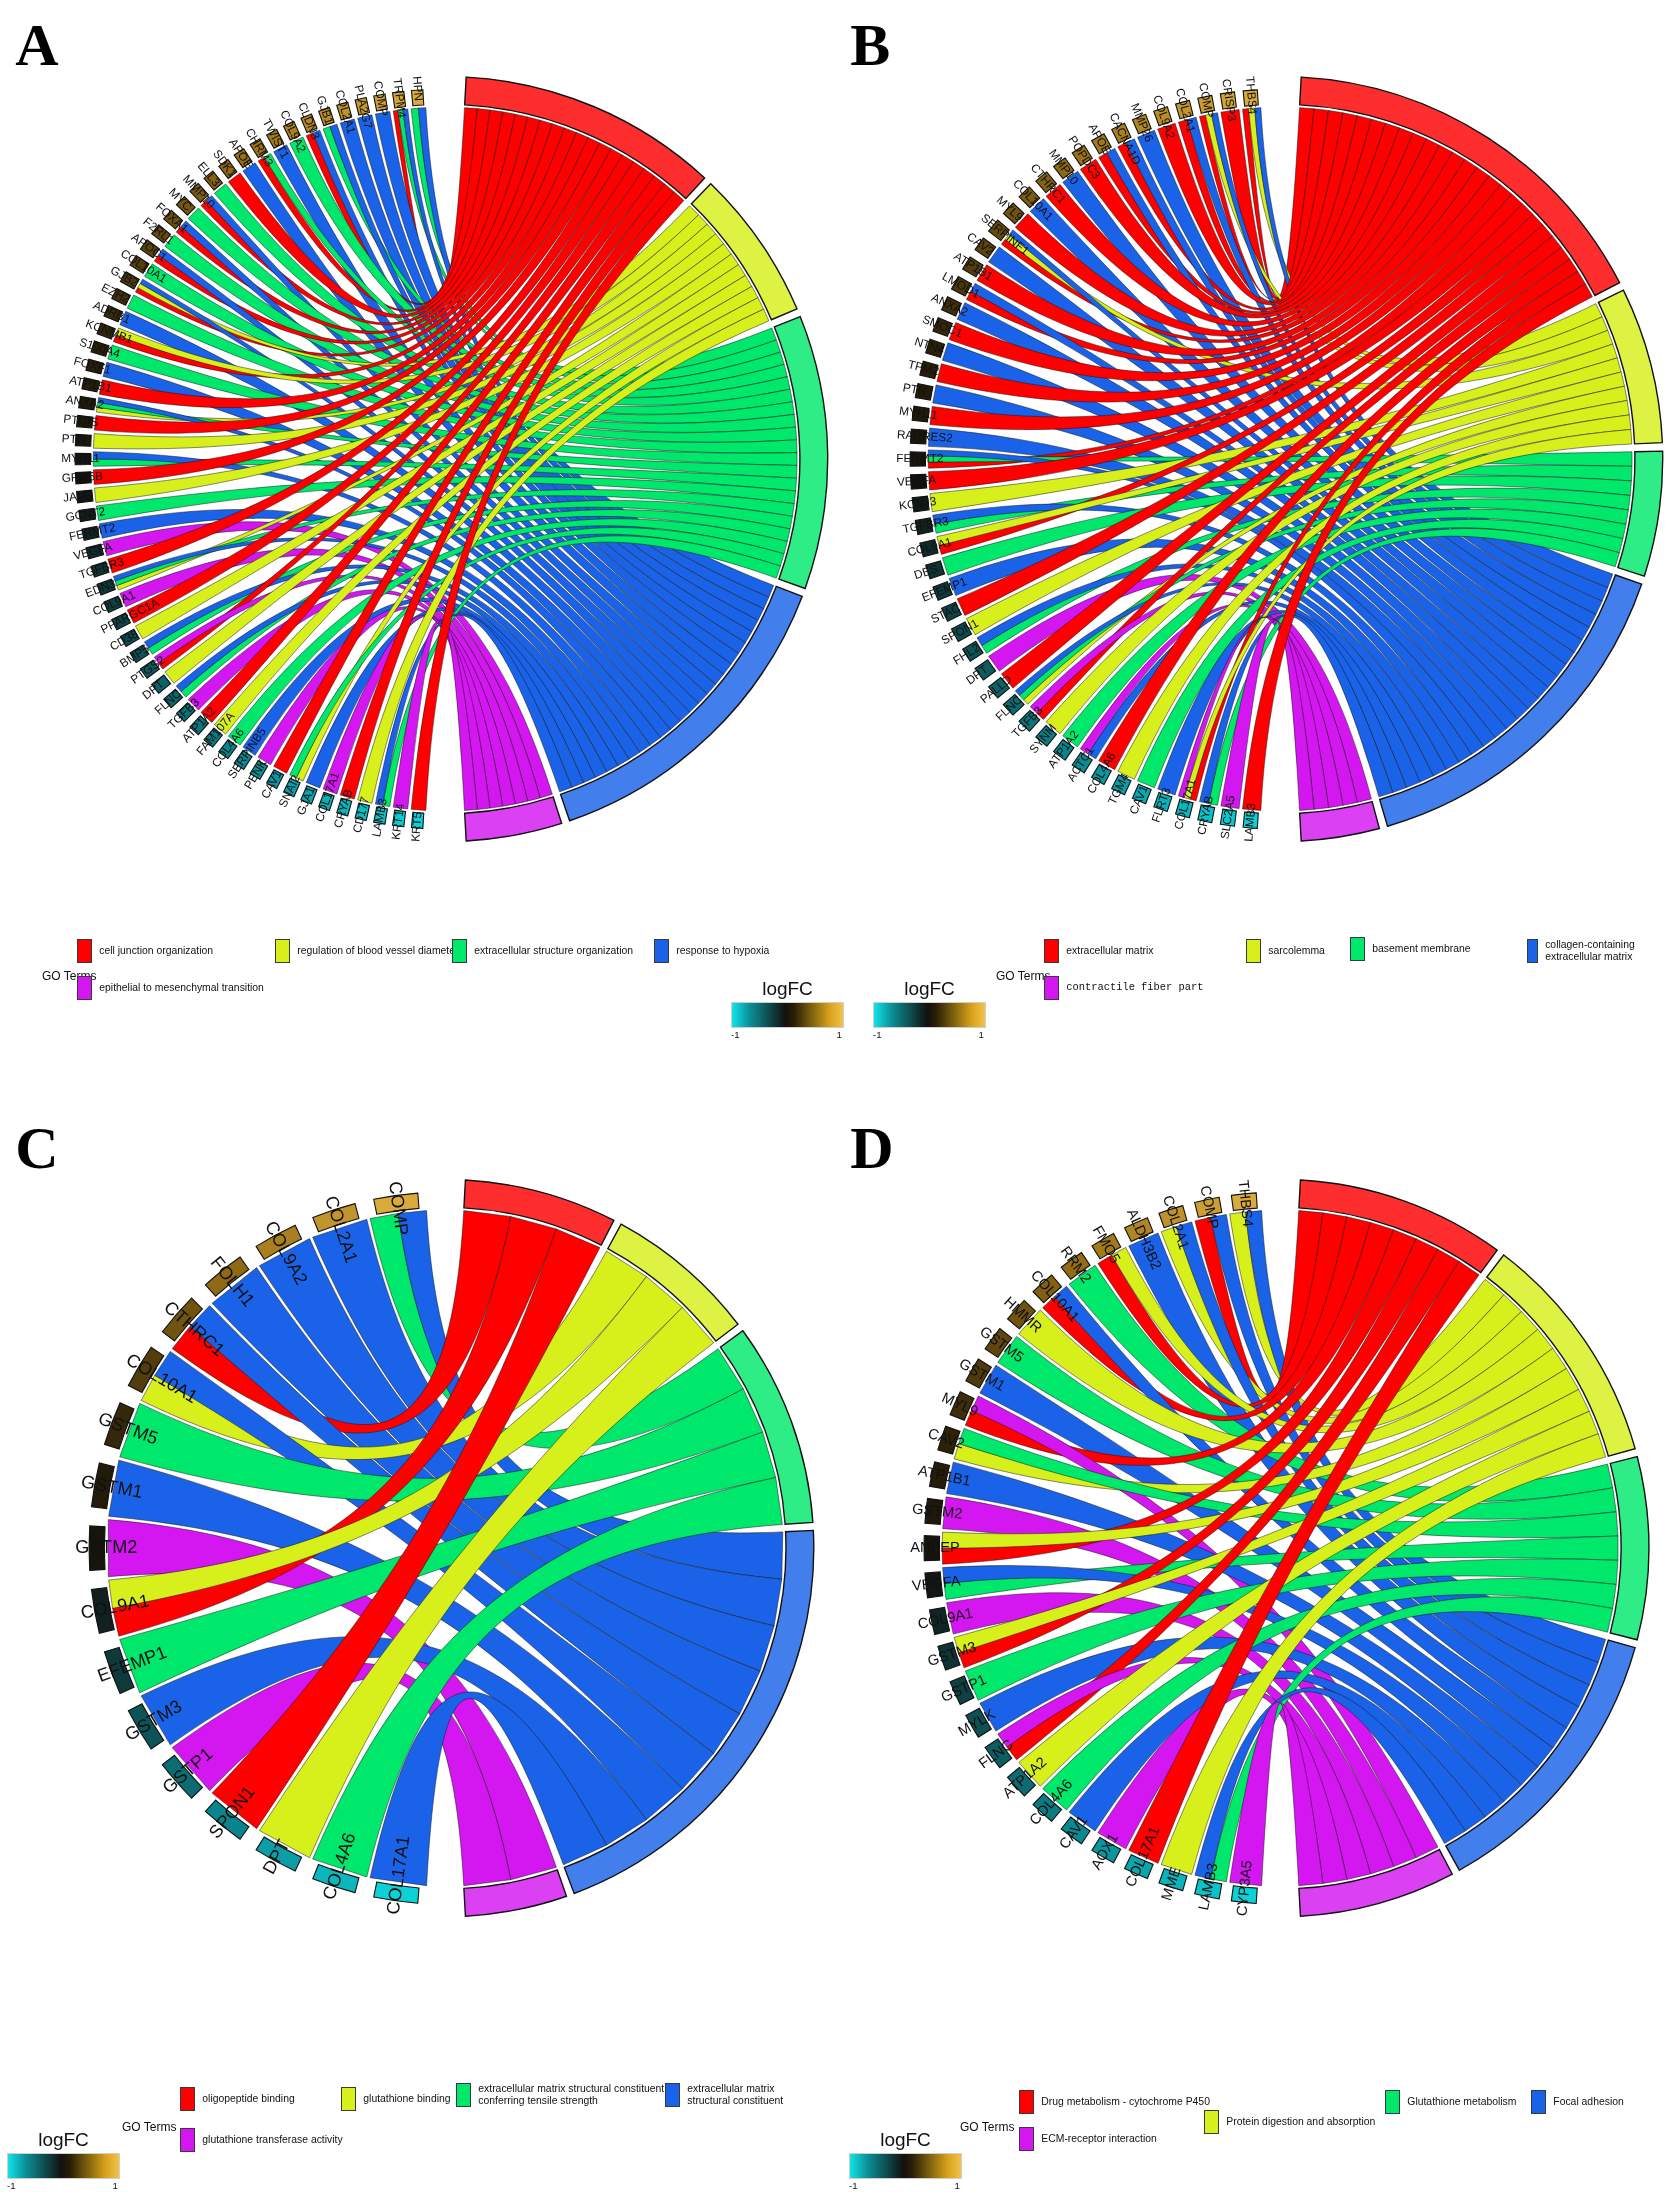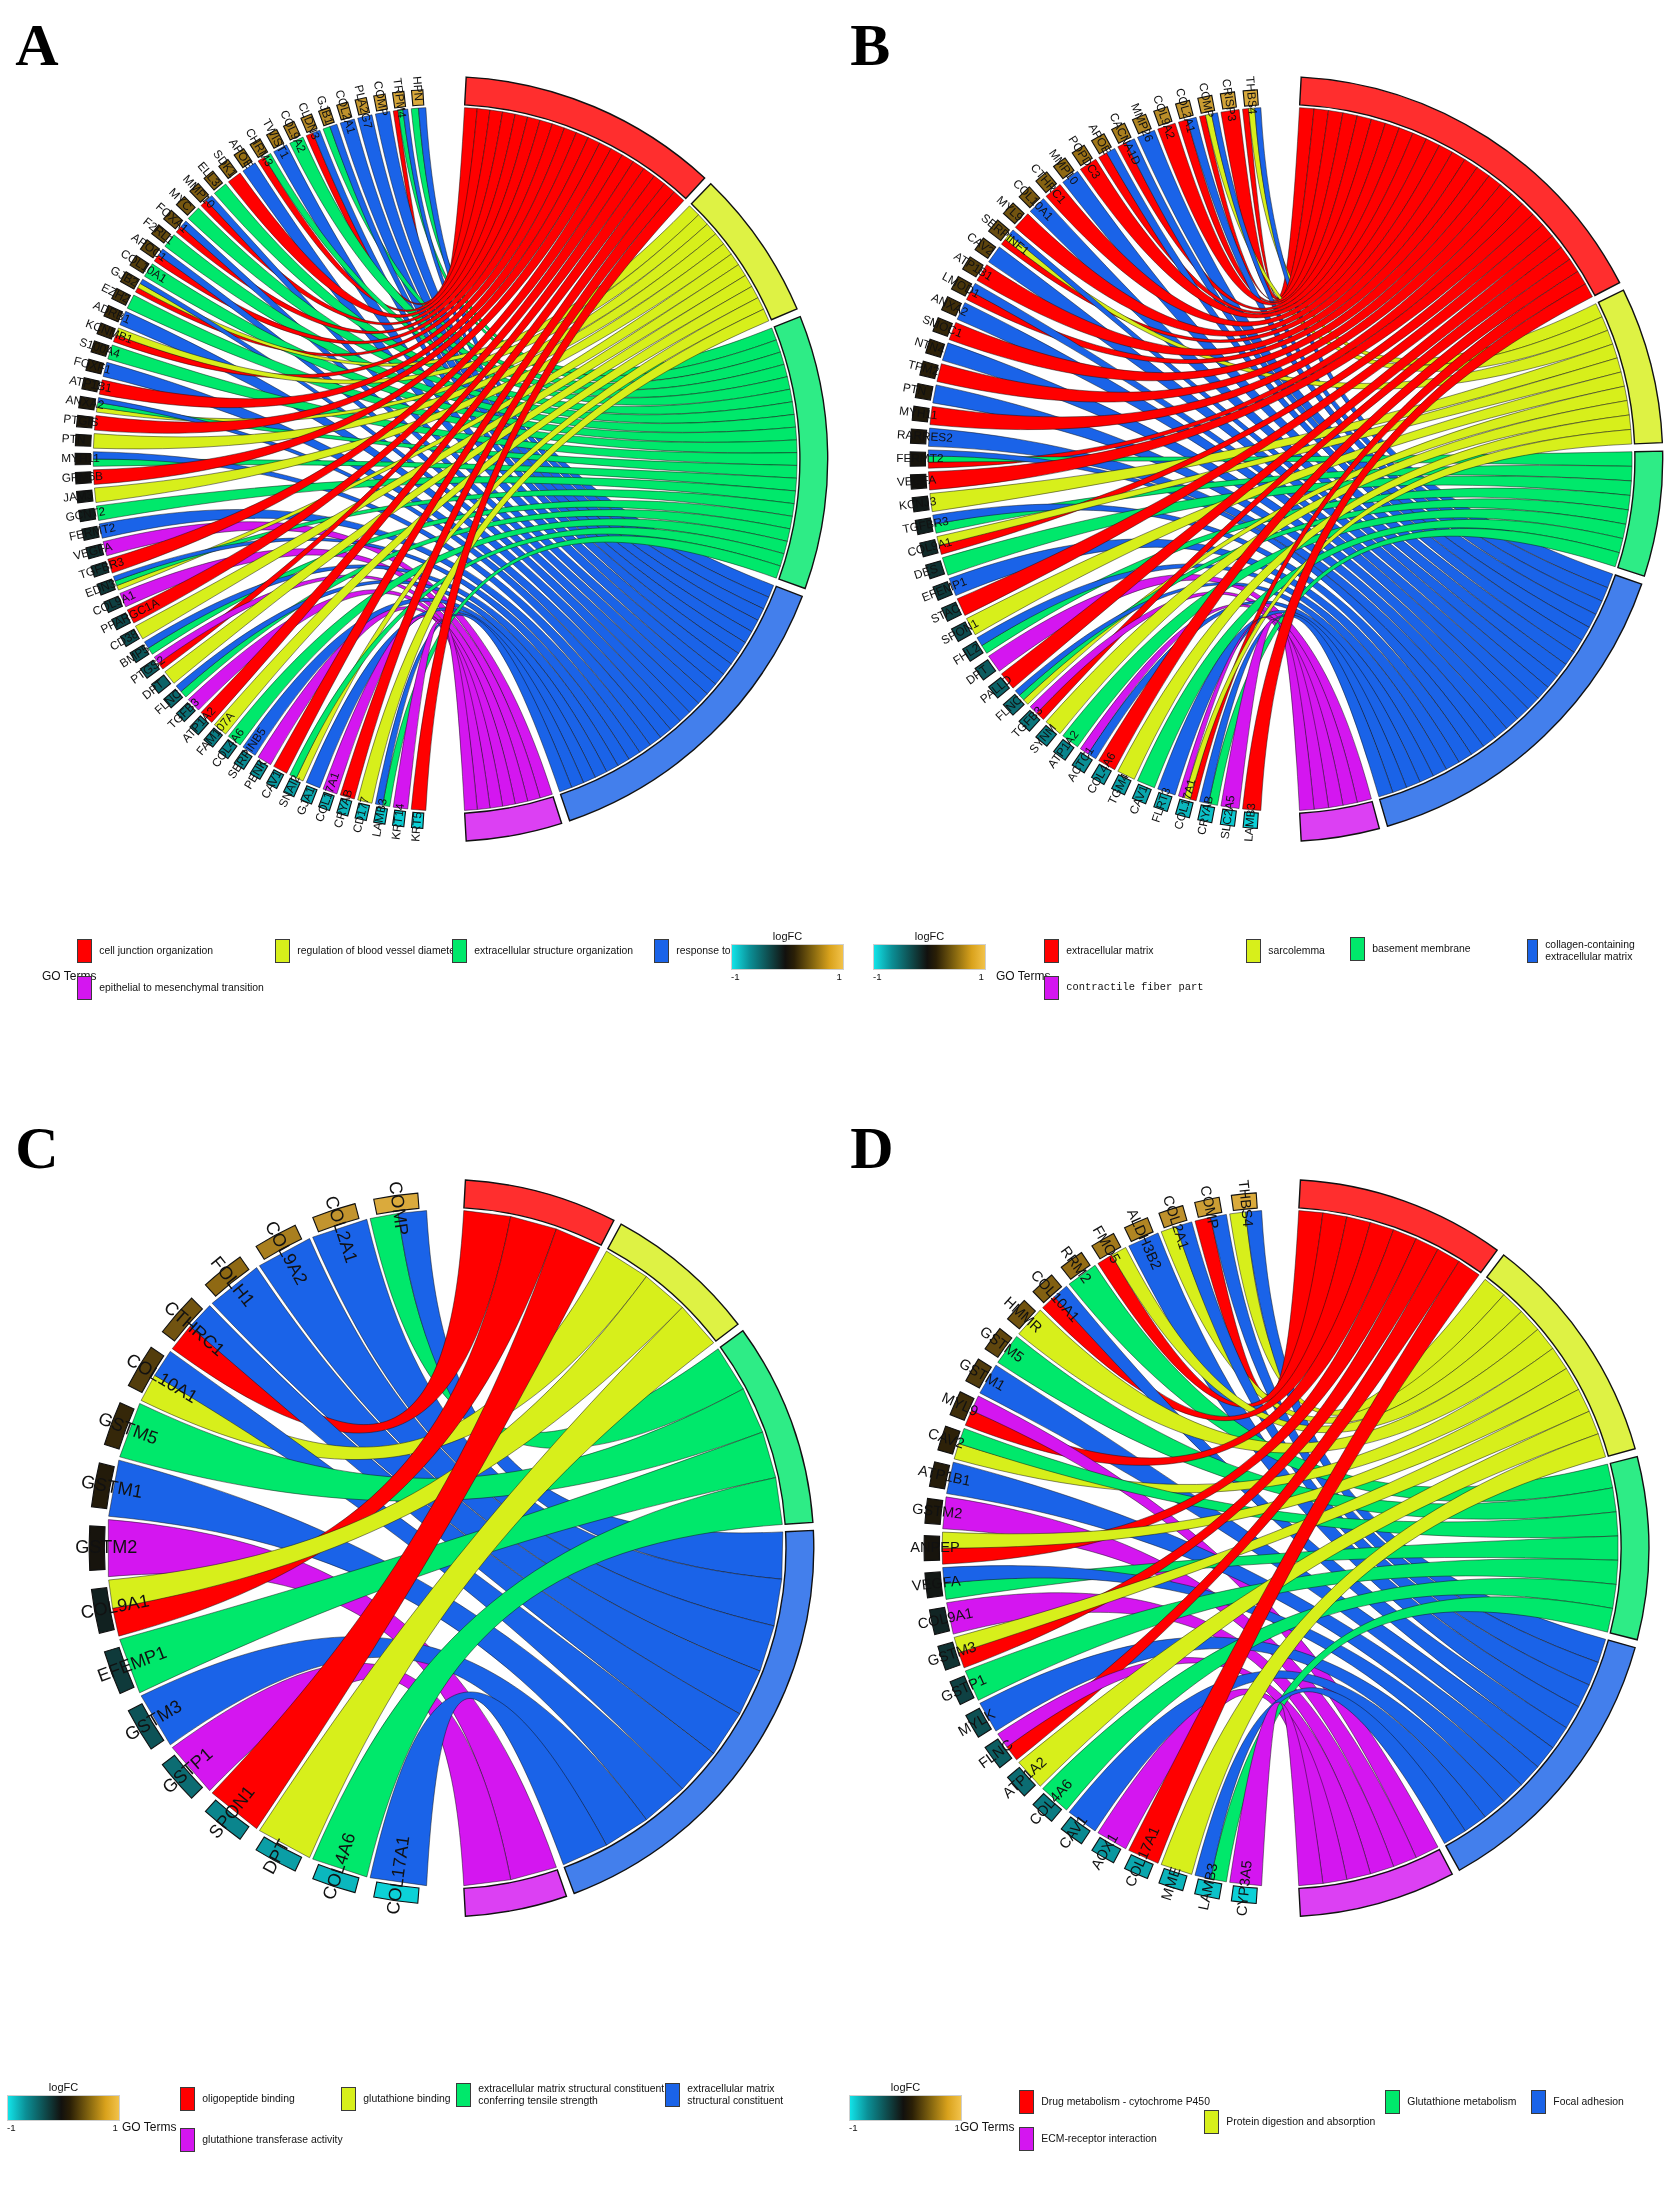"logFC" .logfc-title { font-size: 11px -> 19px; margin-top: none -> 48px }
